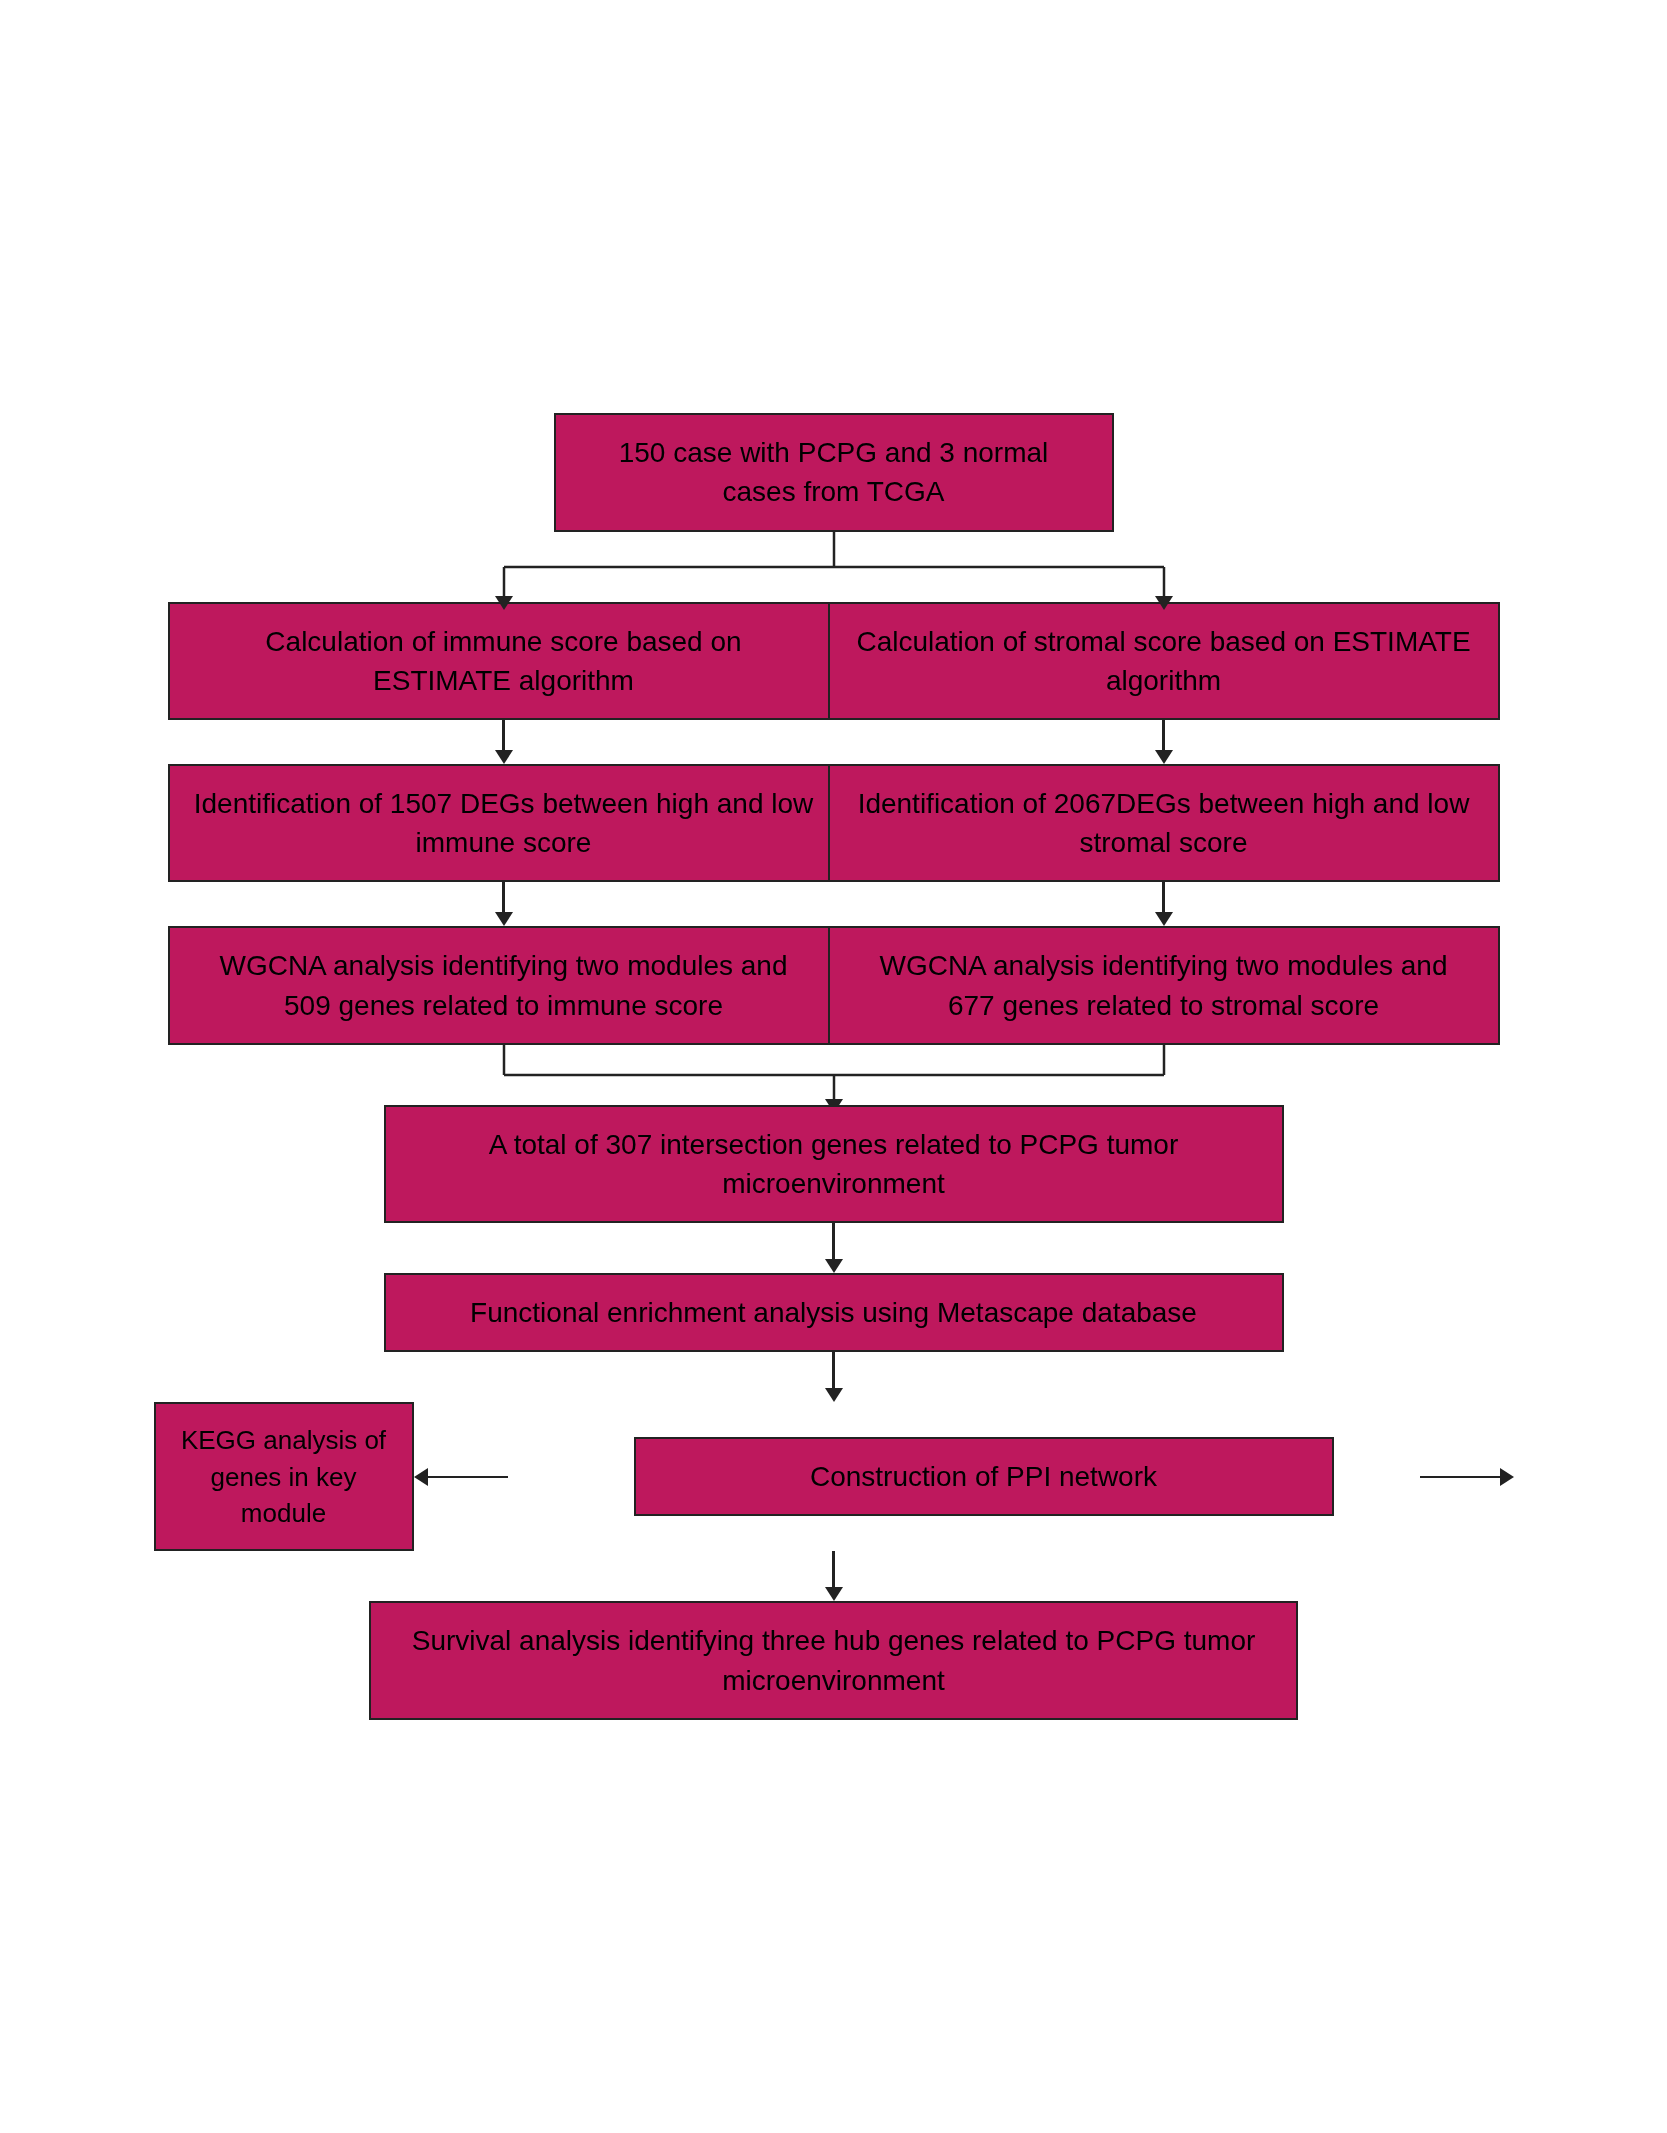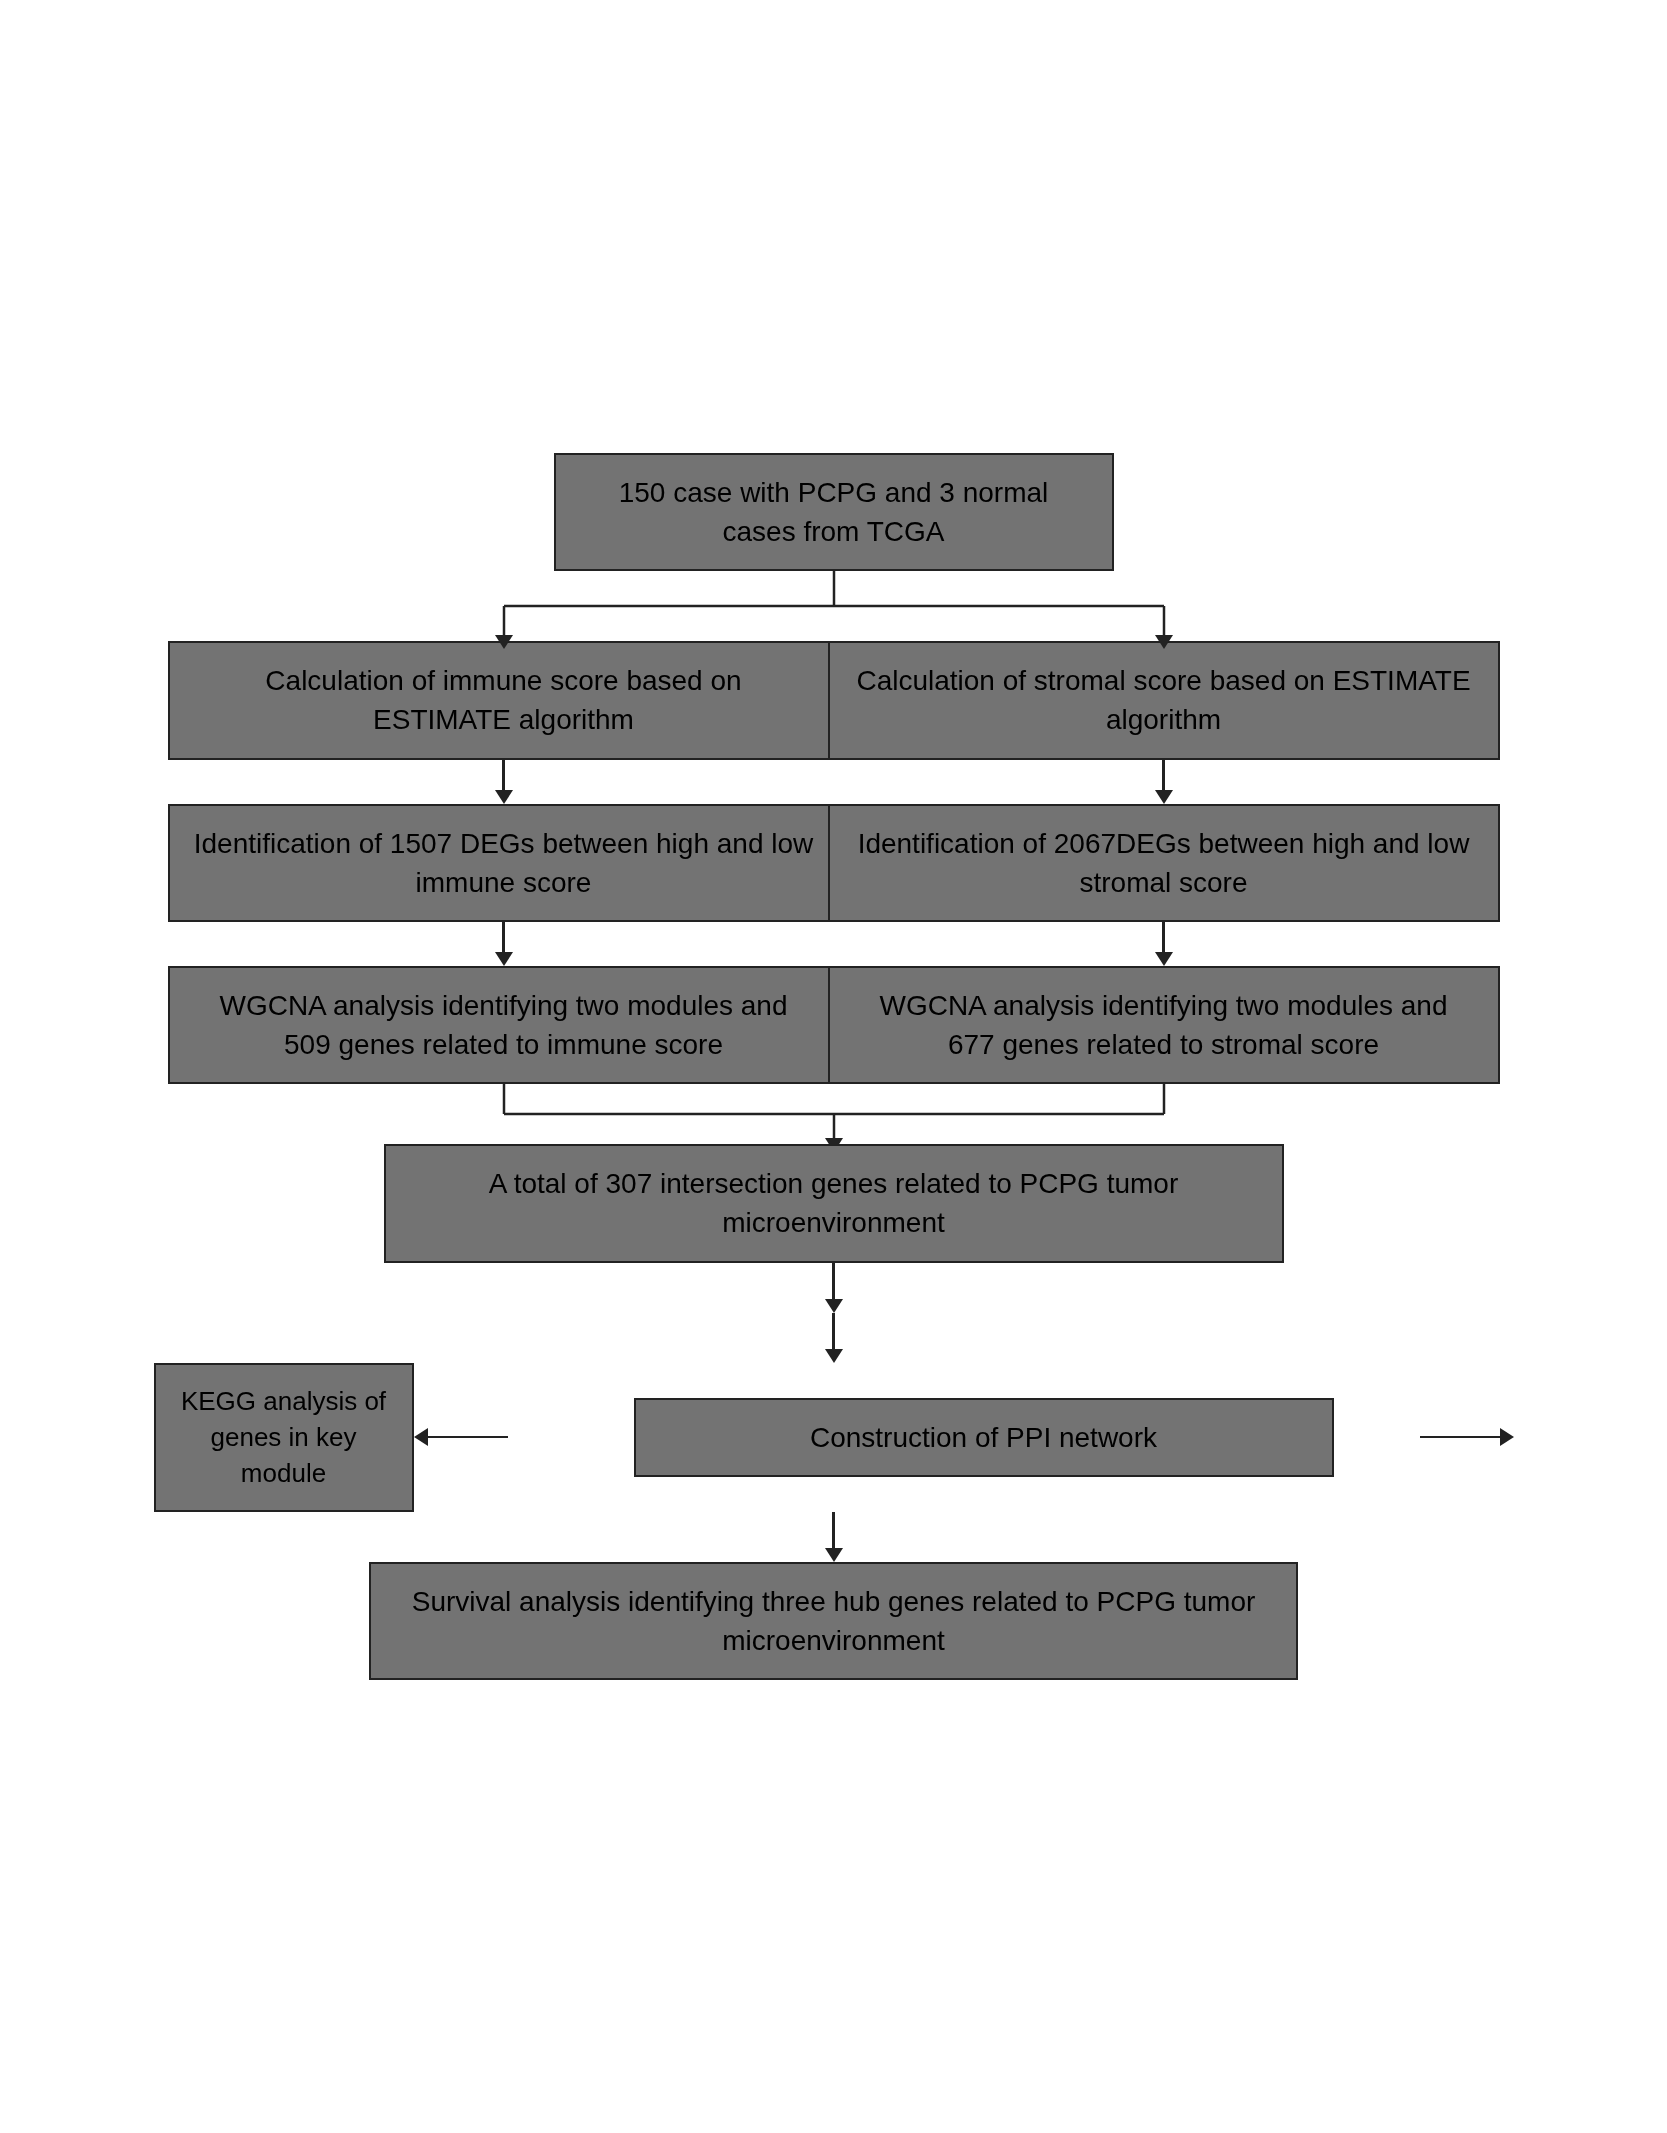"150 case with PCPG and" .box { background: #737373 -> #be185d }
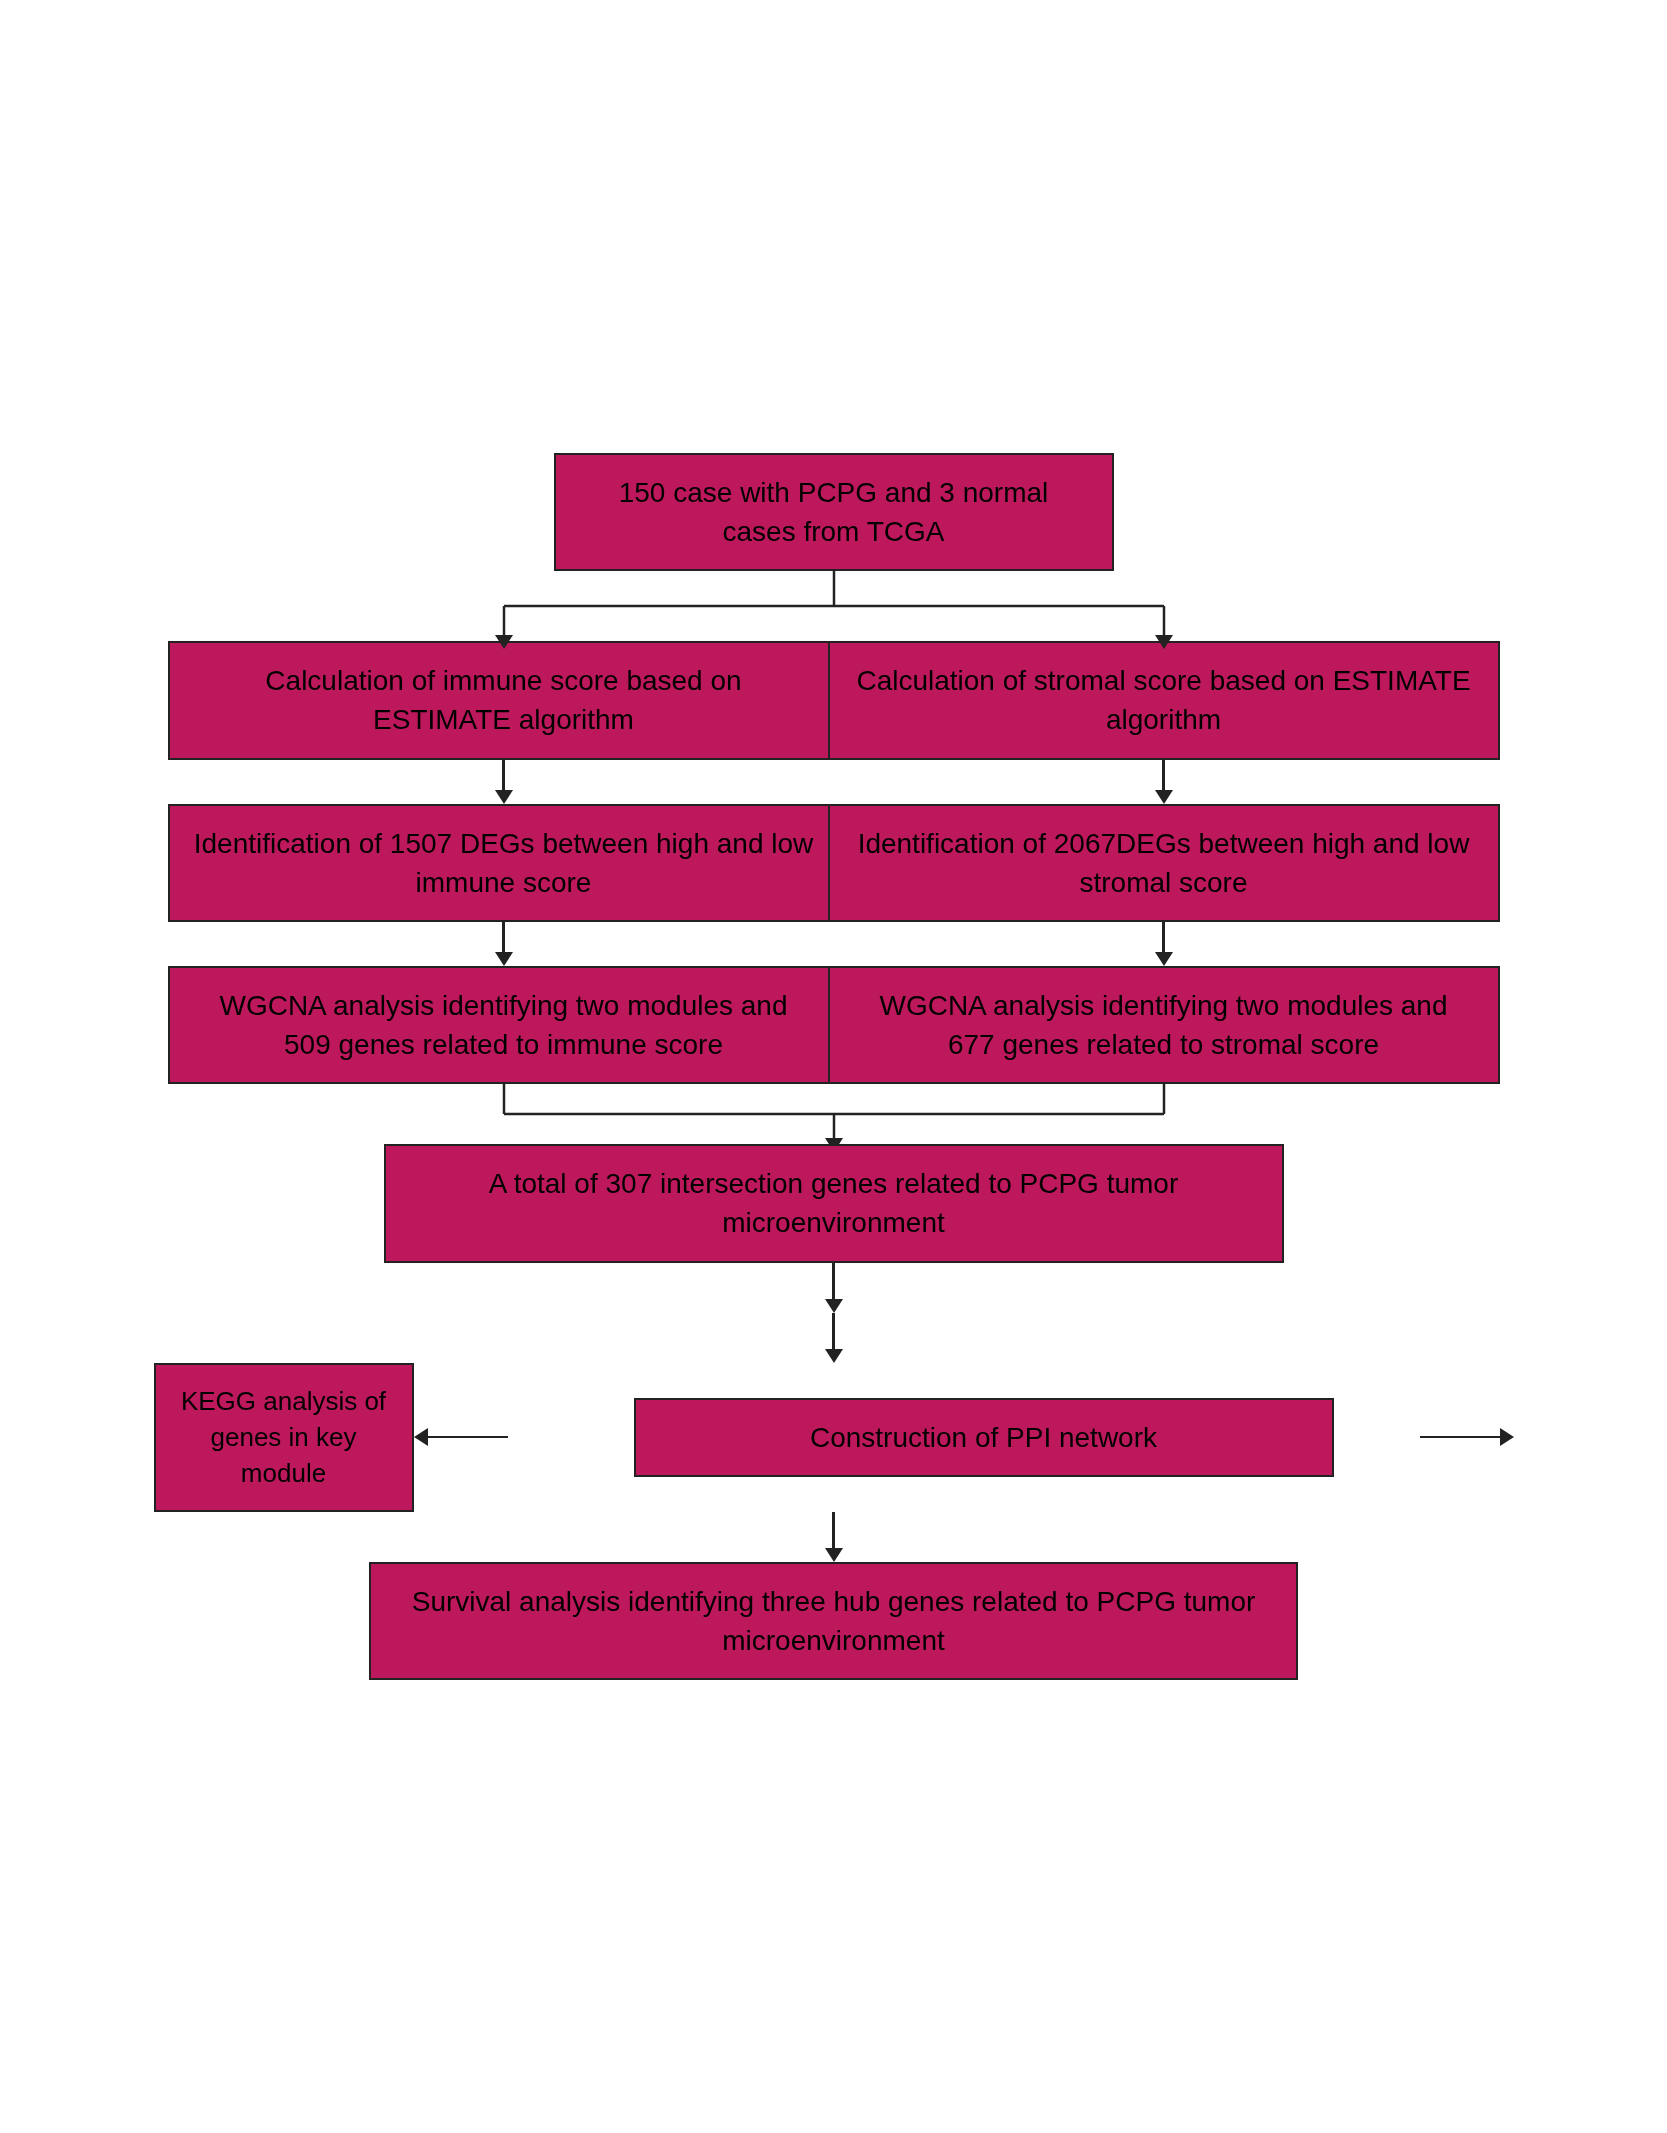"Functional enrichment analysis using" div.box { html: none -> <div> <span>Functional enrichment analysis using Metascape database</span> </div> }
